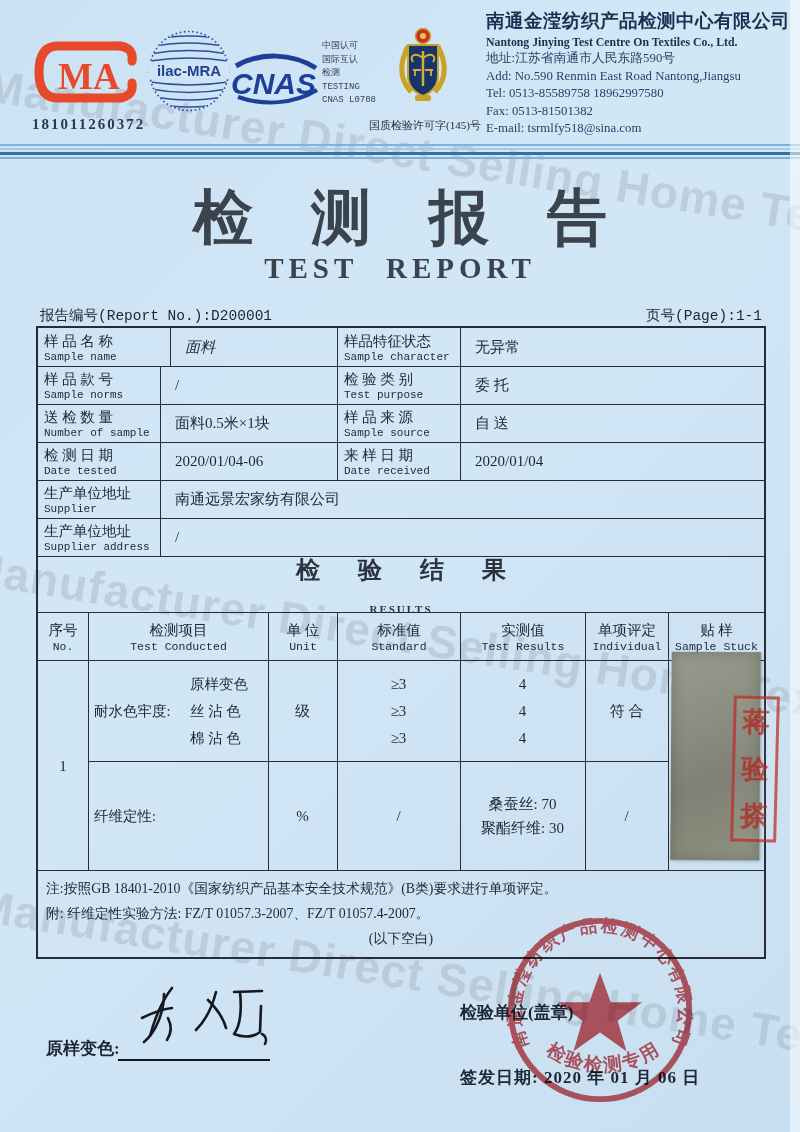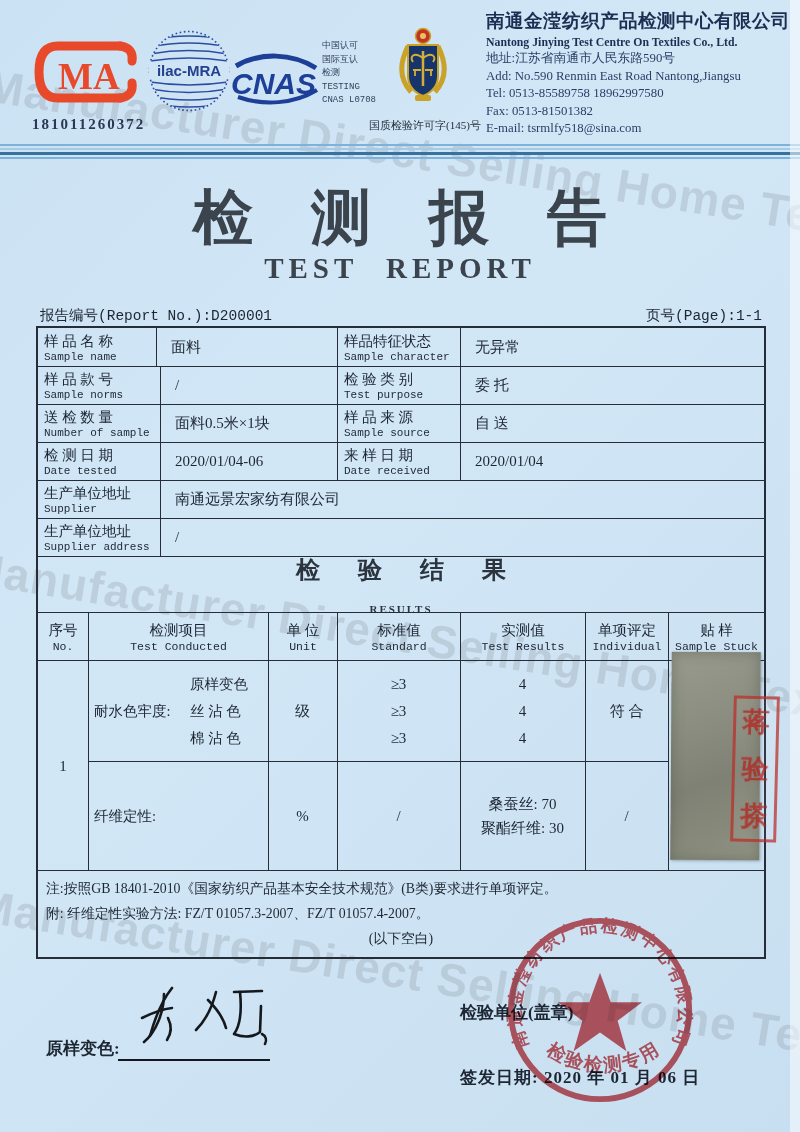"面料" div.cell { font-style: none -> italic; left: 118px -> 132px }
